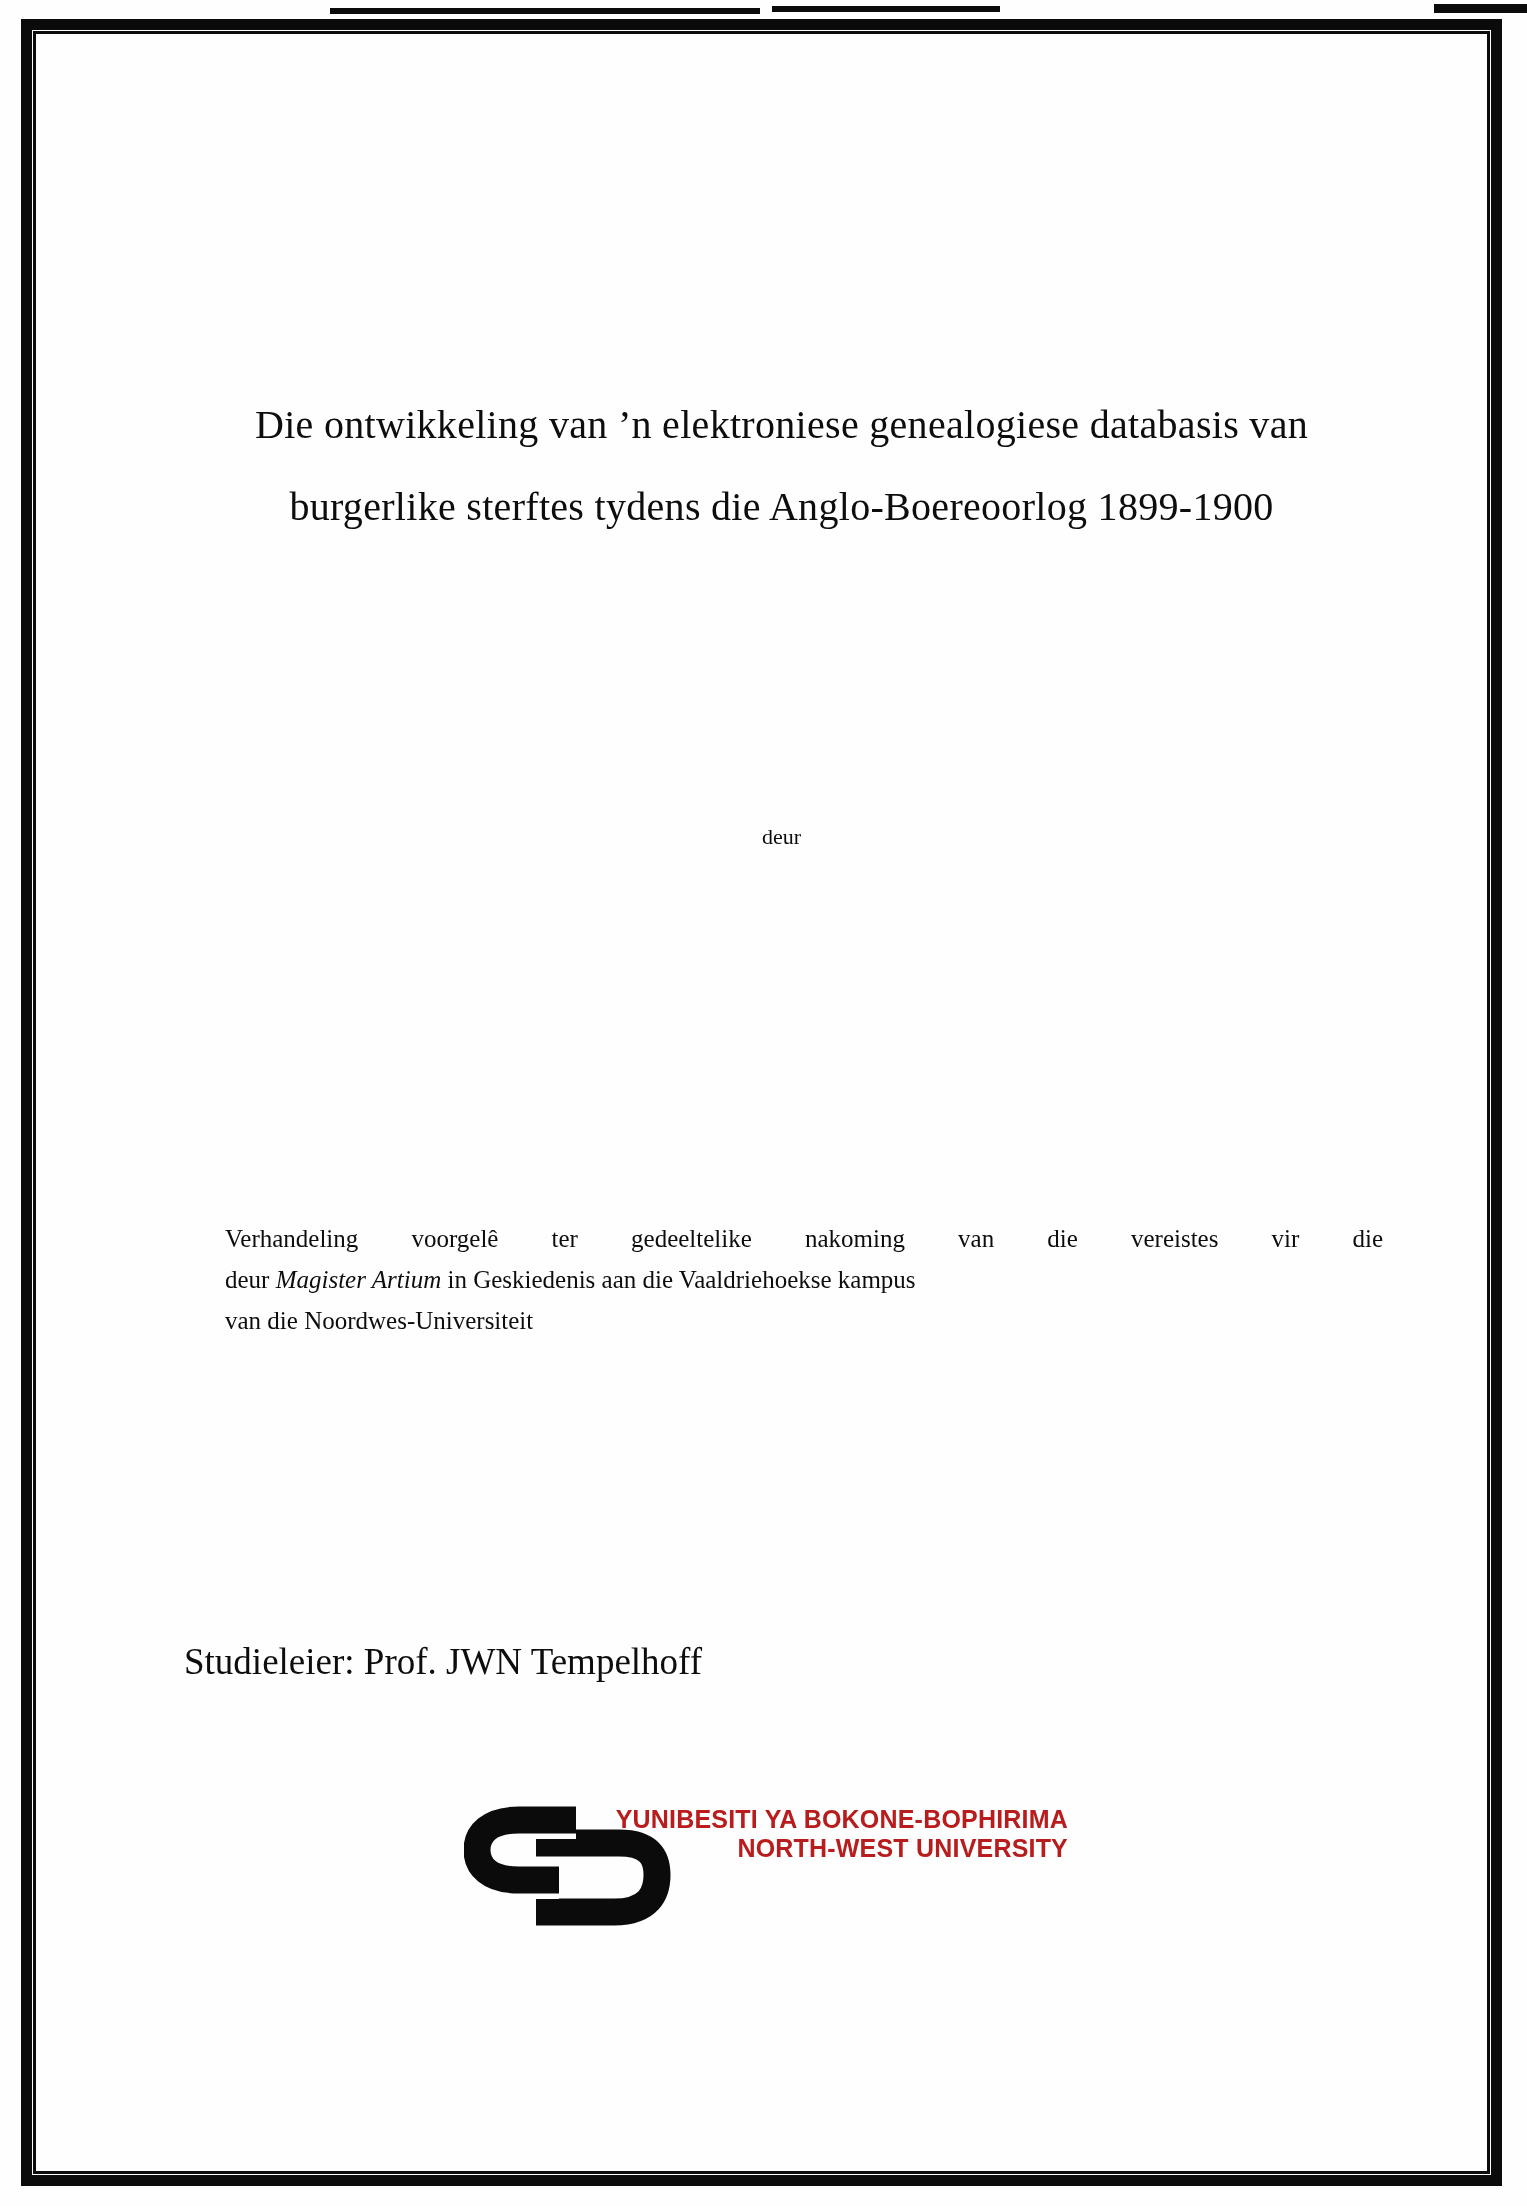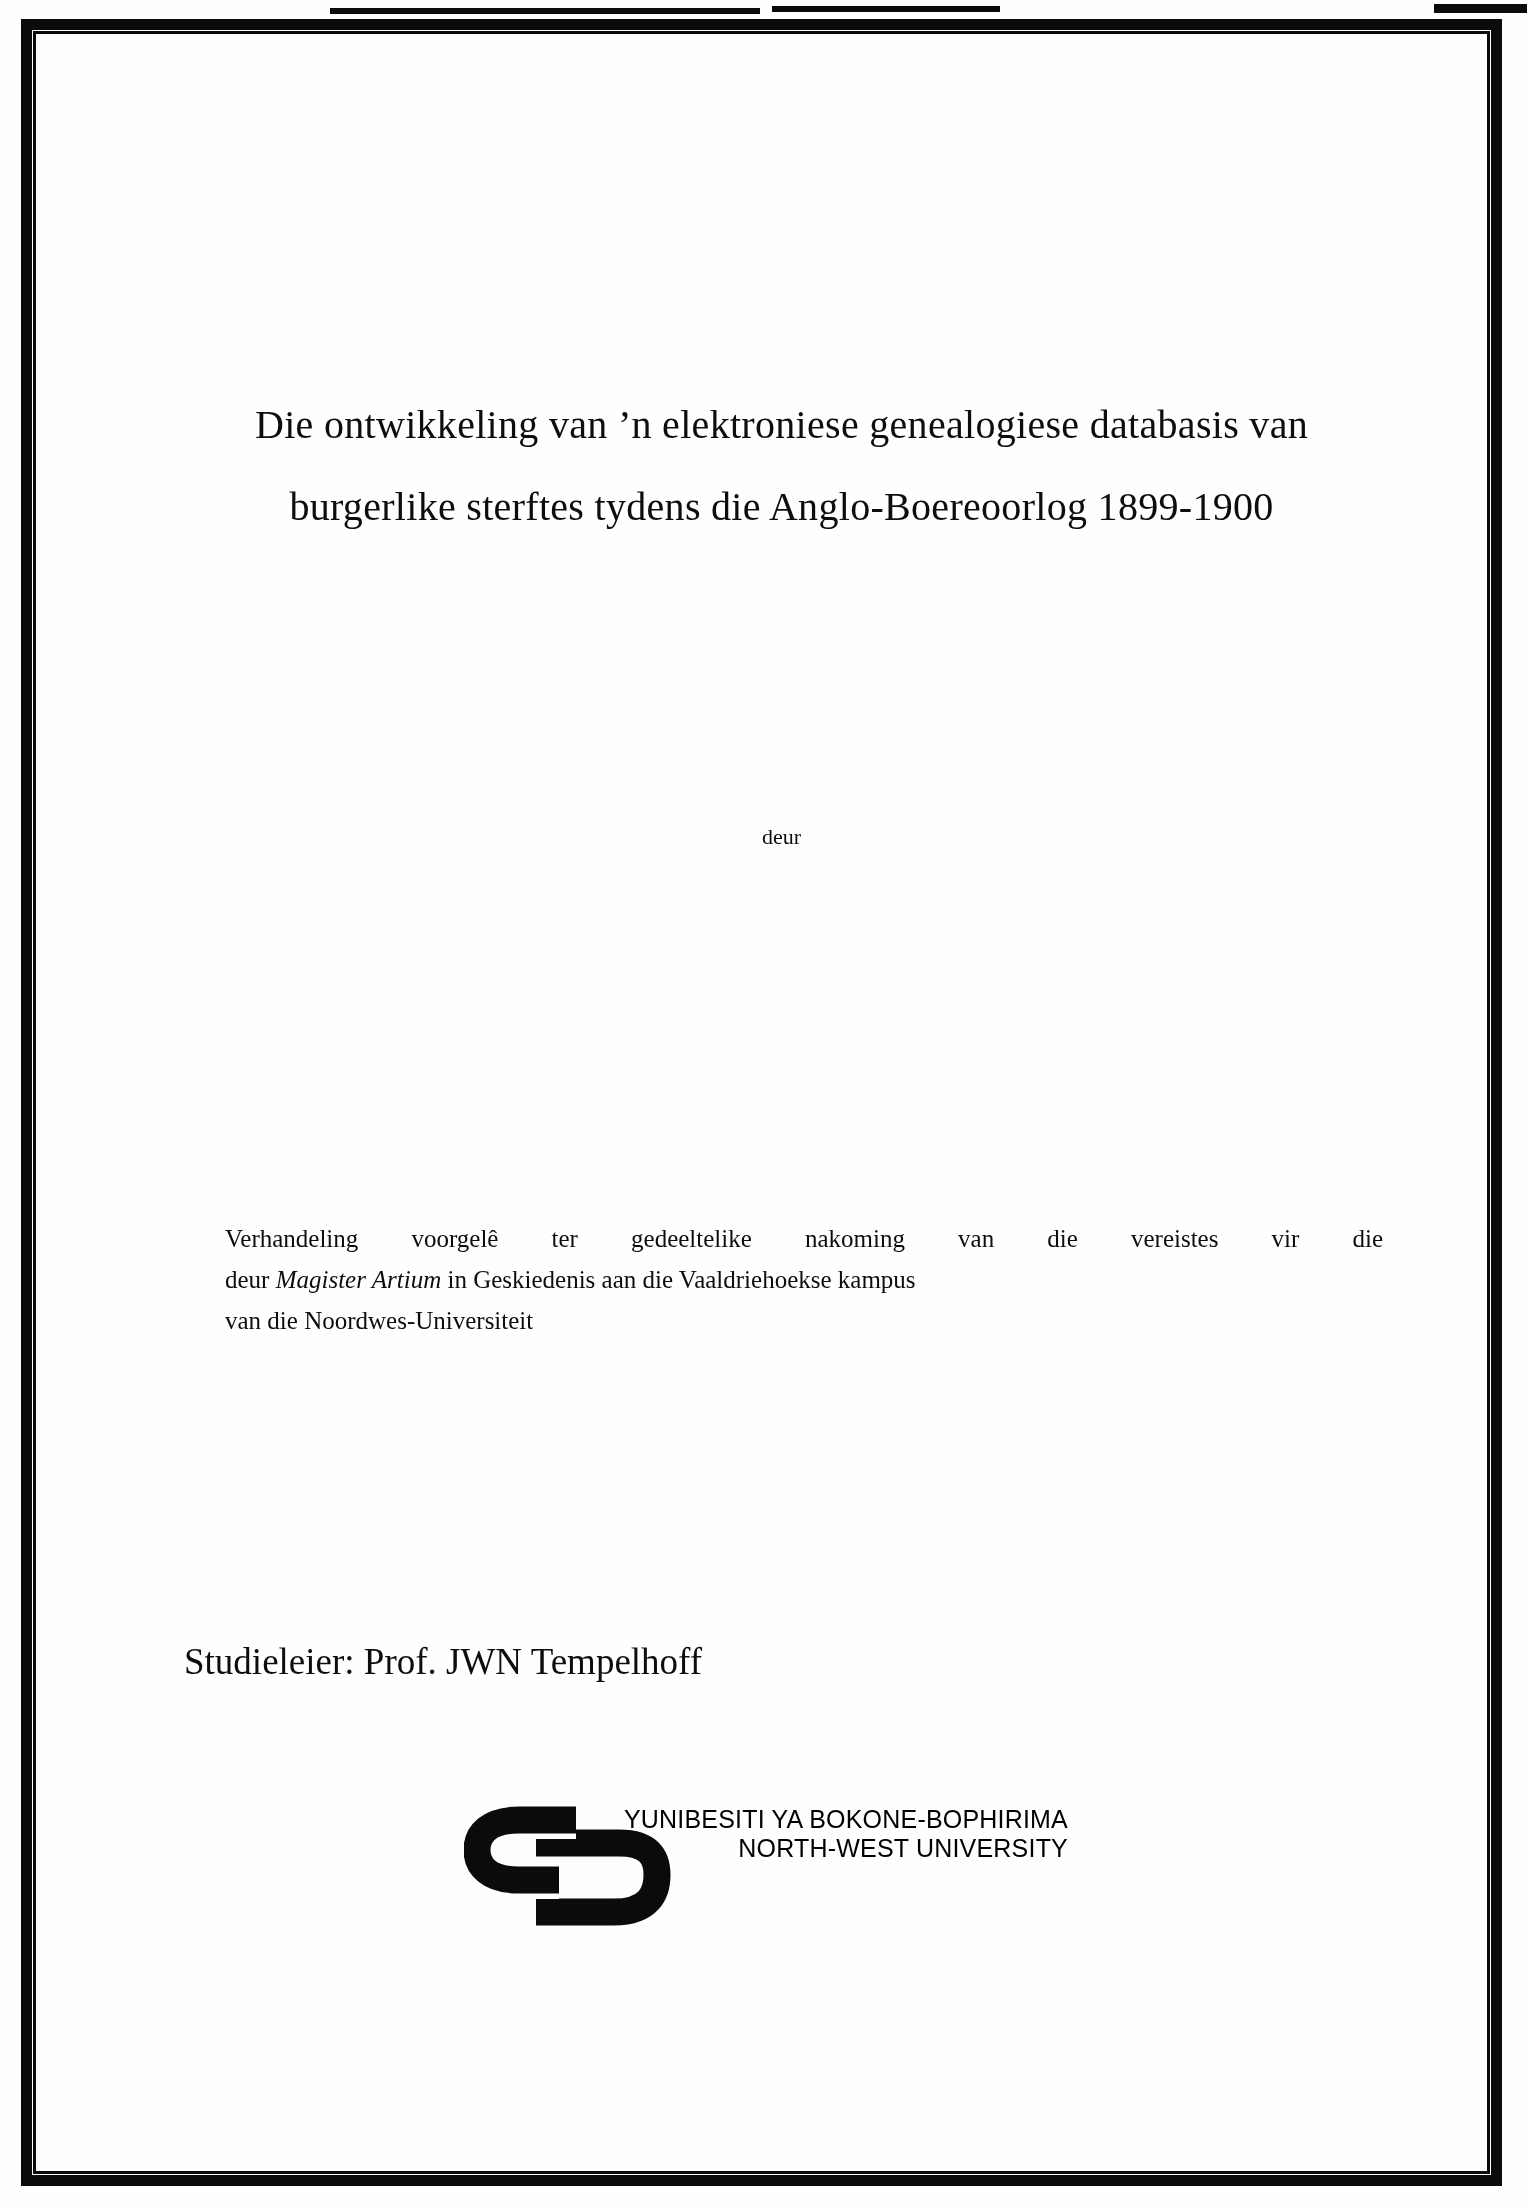"YUNIBESITI YA BOKONE-BOPHIRIMA" .logo-text { color: #000000 -> #b91c1c; font-weight: 400 -> 700 }
